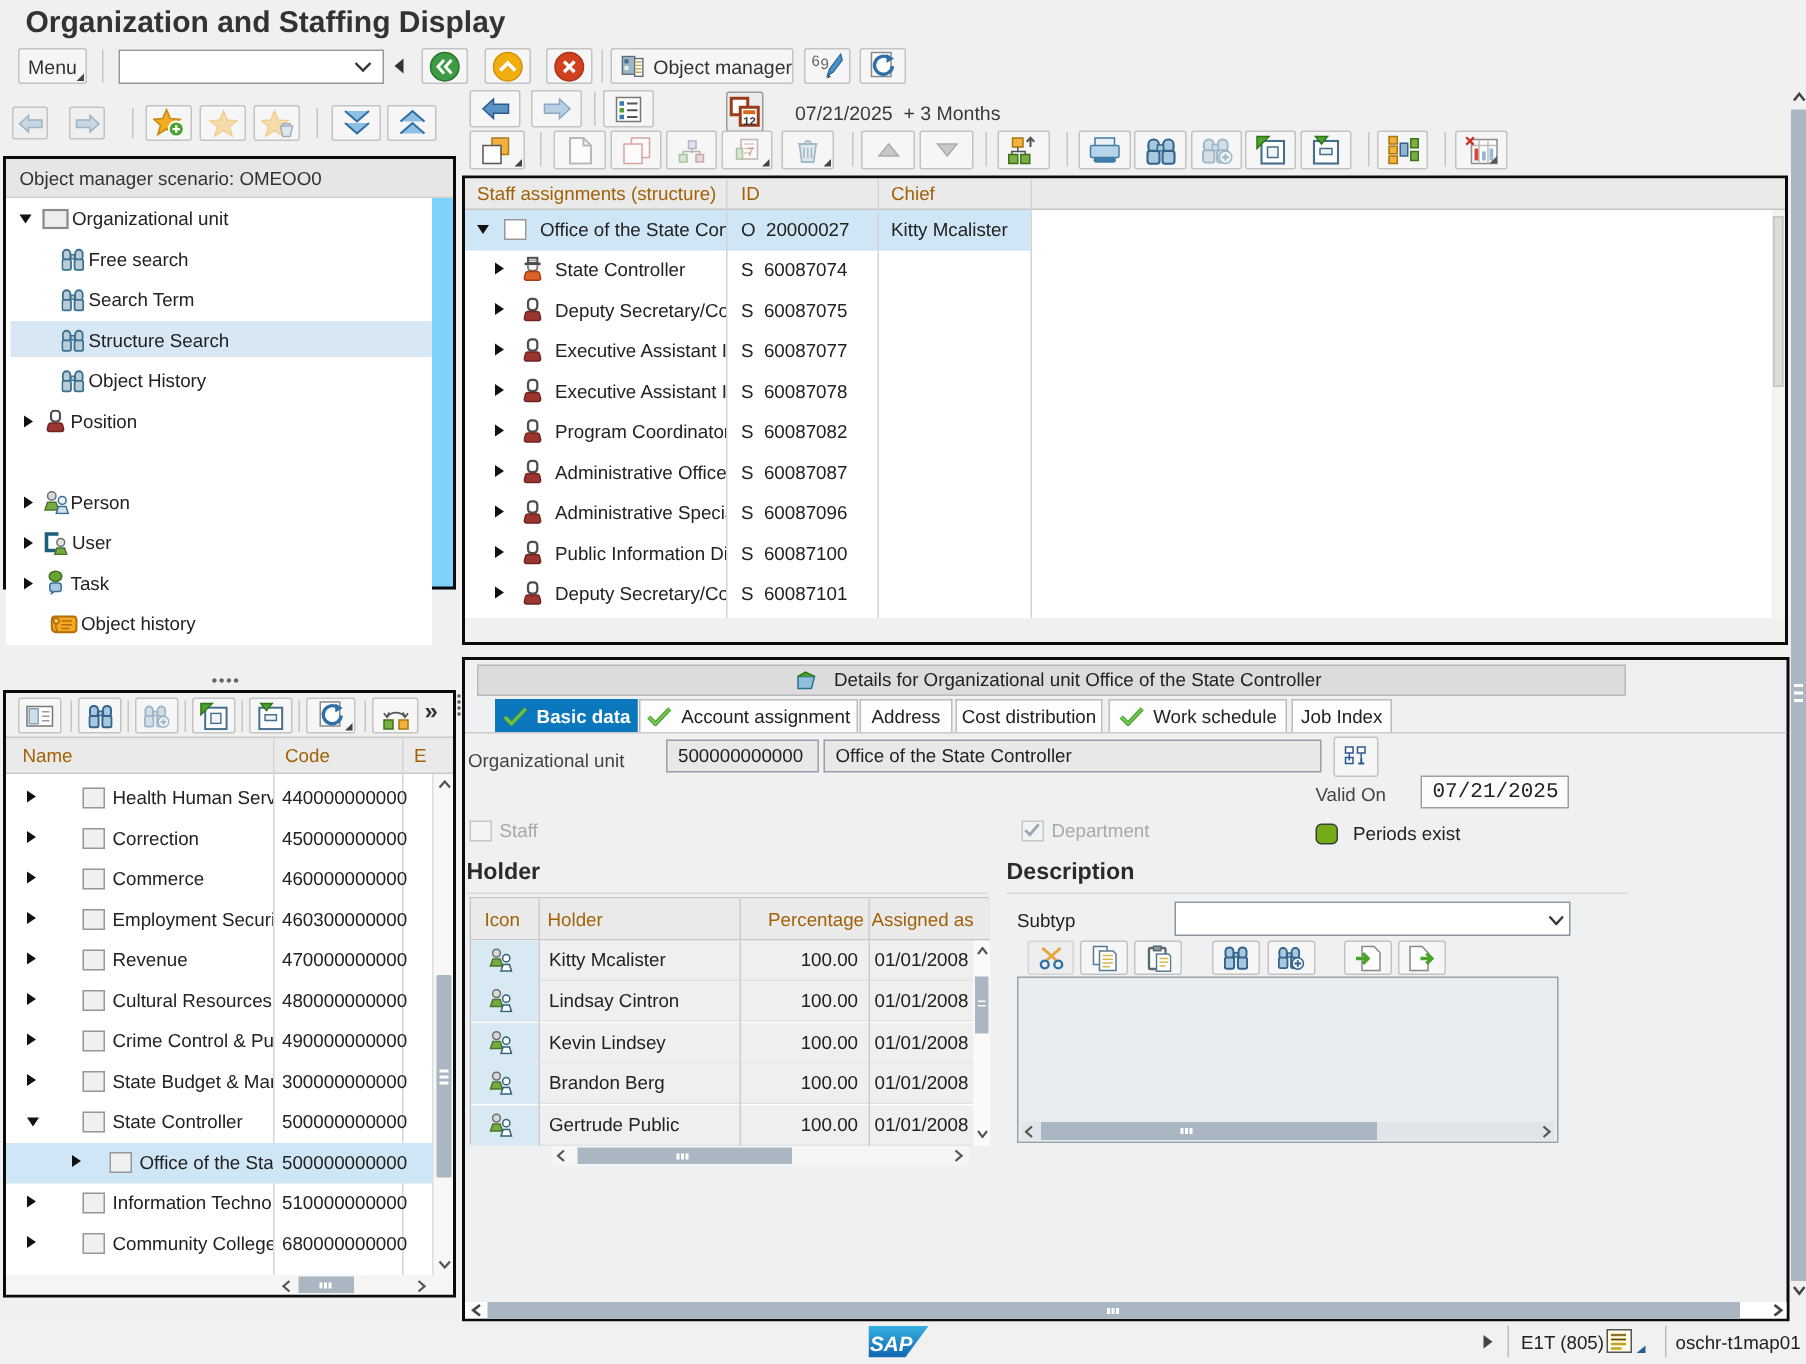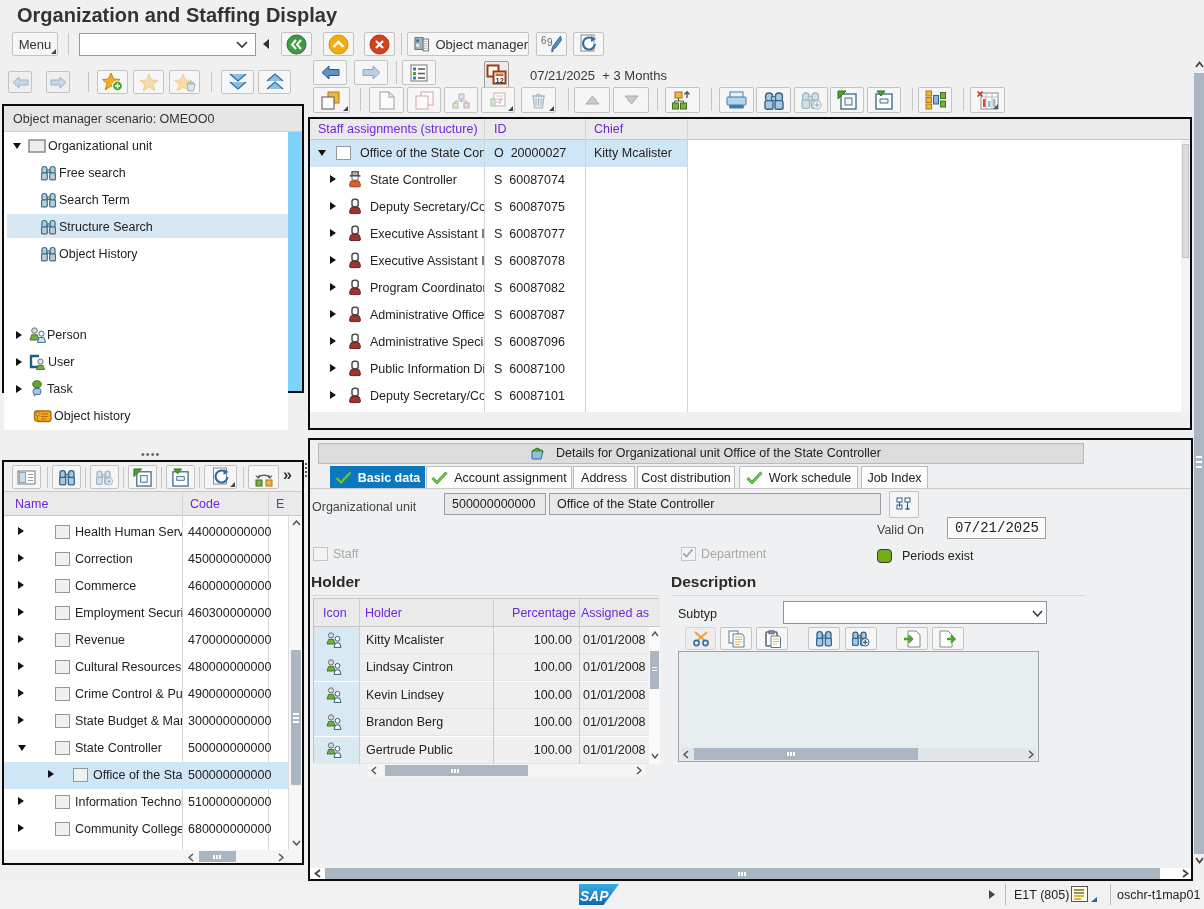"Staff assignments (structure)" .hdrrow { color: #6d28d9 -> #a16207 }
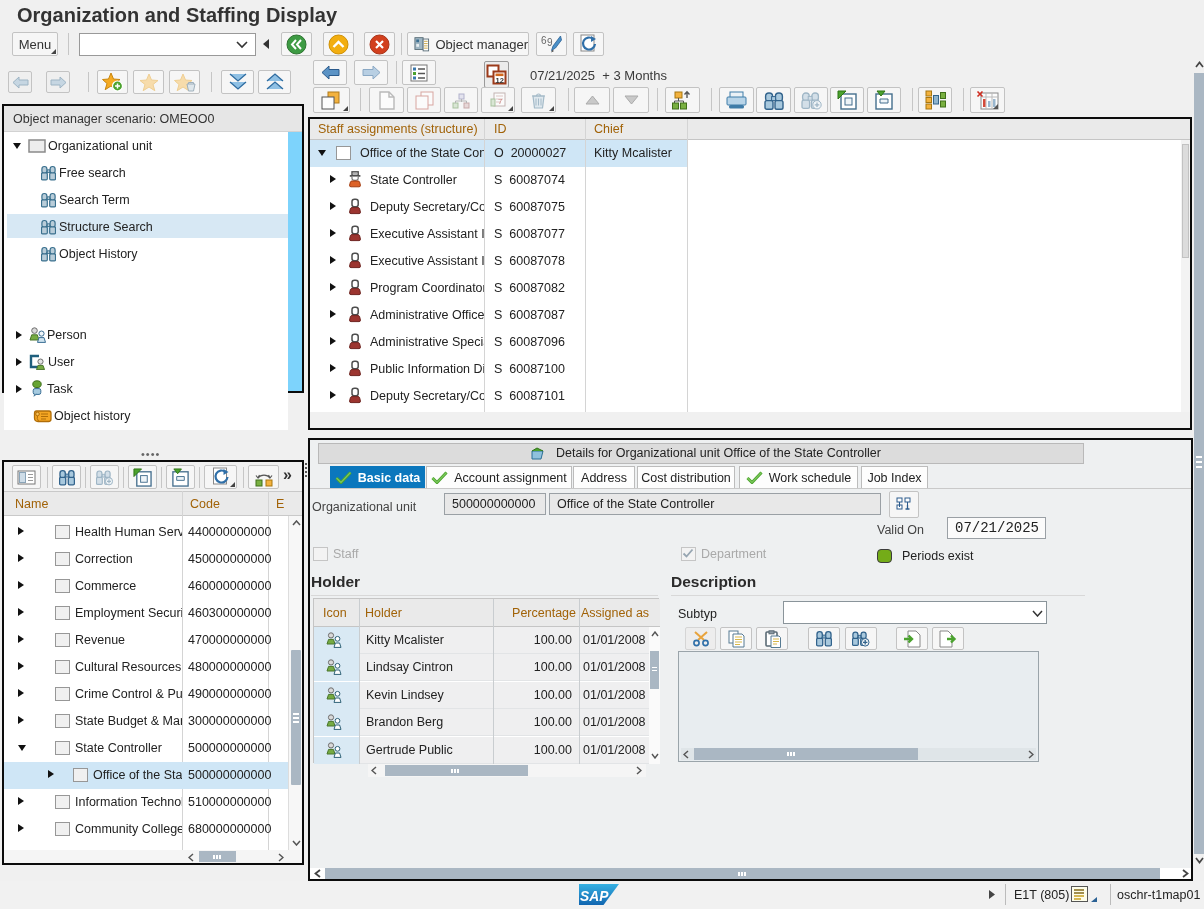"Position" div.treerow { html: none -> <div> <span></span> <svg> <rect></rect> <path></path> </svg> <span>Position</span> </div> }
